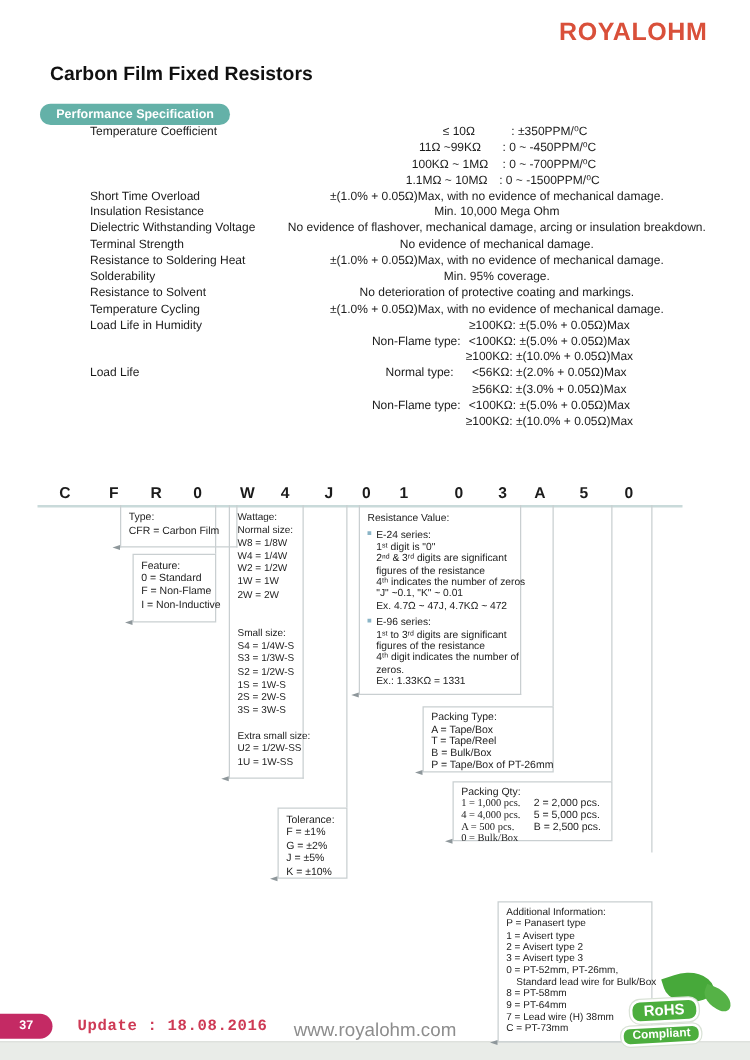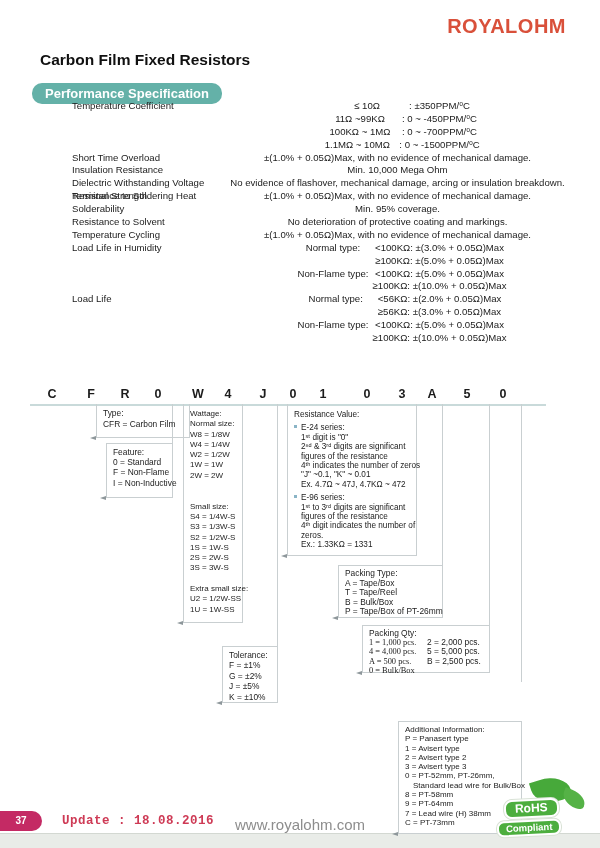"Performance Specification" .pill { font-size: 13px -> 10px }
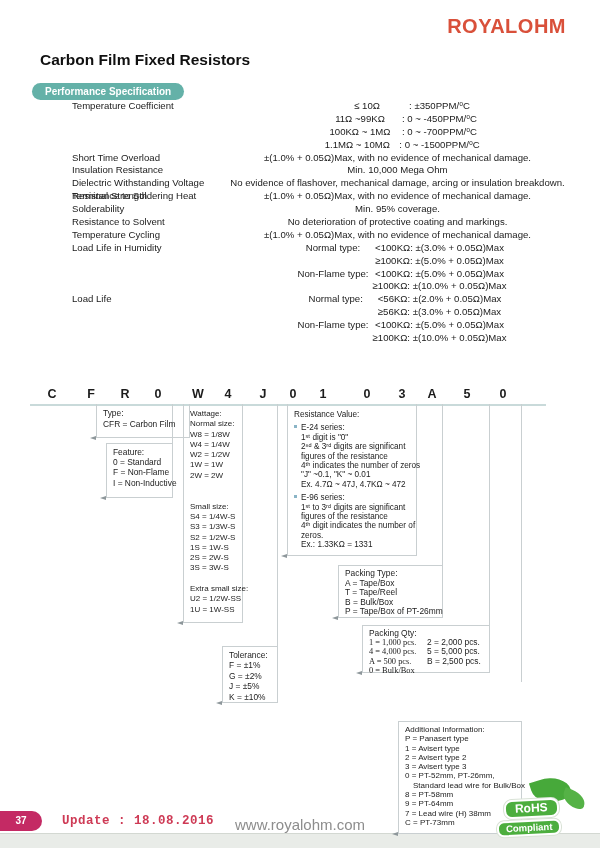"No evidence of mechanical damage." div.spec-lines { html: none -> <div> <div><span>No evidence of mechanical damage.</span></div> </div> }
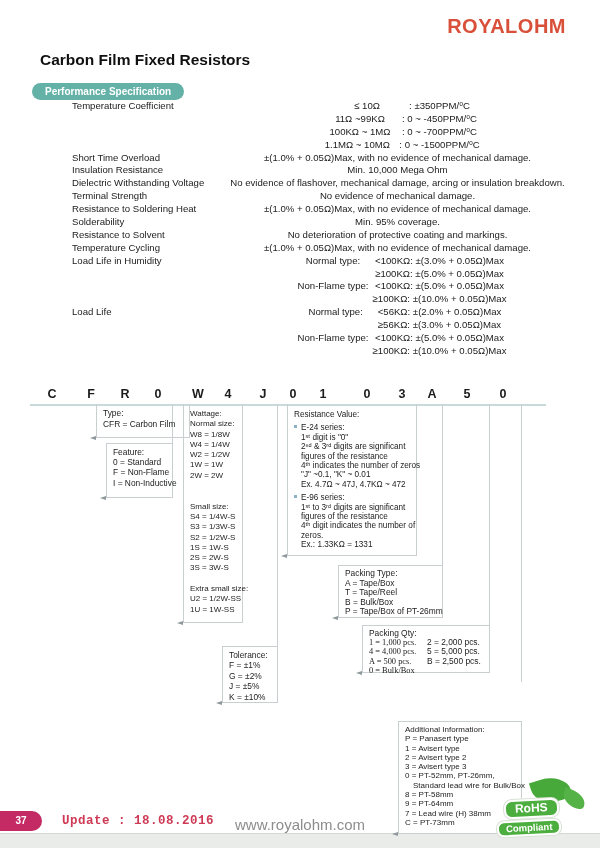"Normal type: <100KΩ: ±(3.0% +" div.spec-line { html: <div><span>Normal type:</span><span>&lt;100KΩ: ±(3.0% + 0.05Ω)Max</span></div> -> none }
